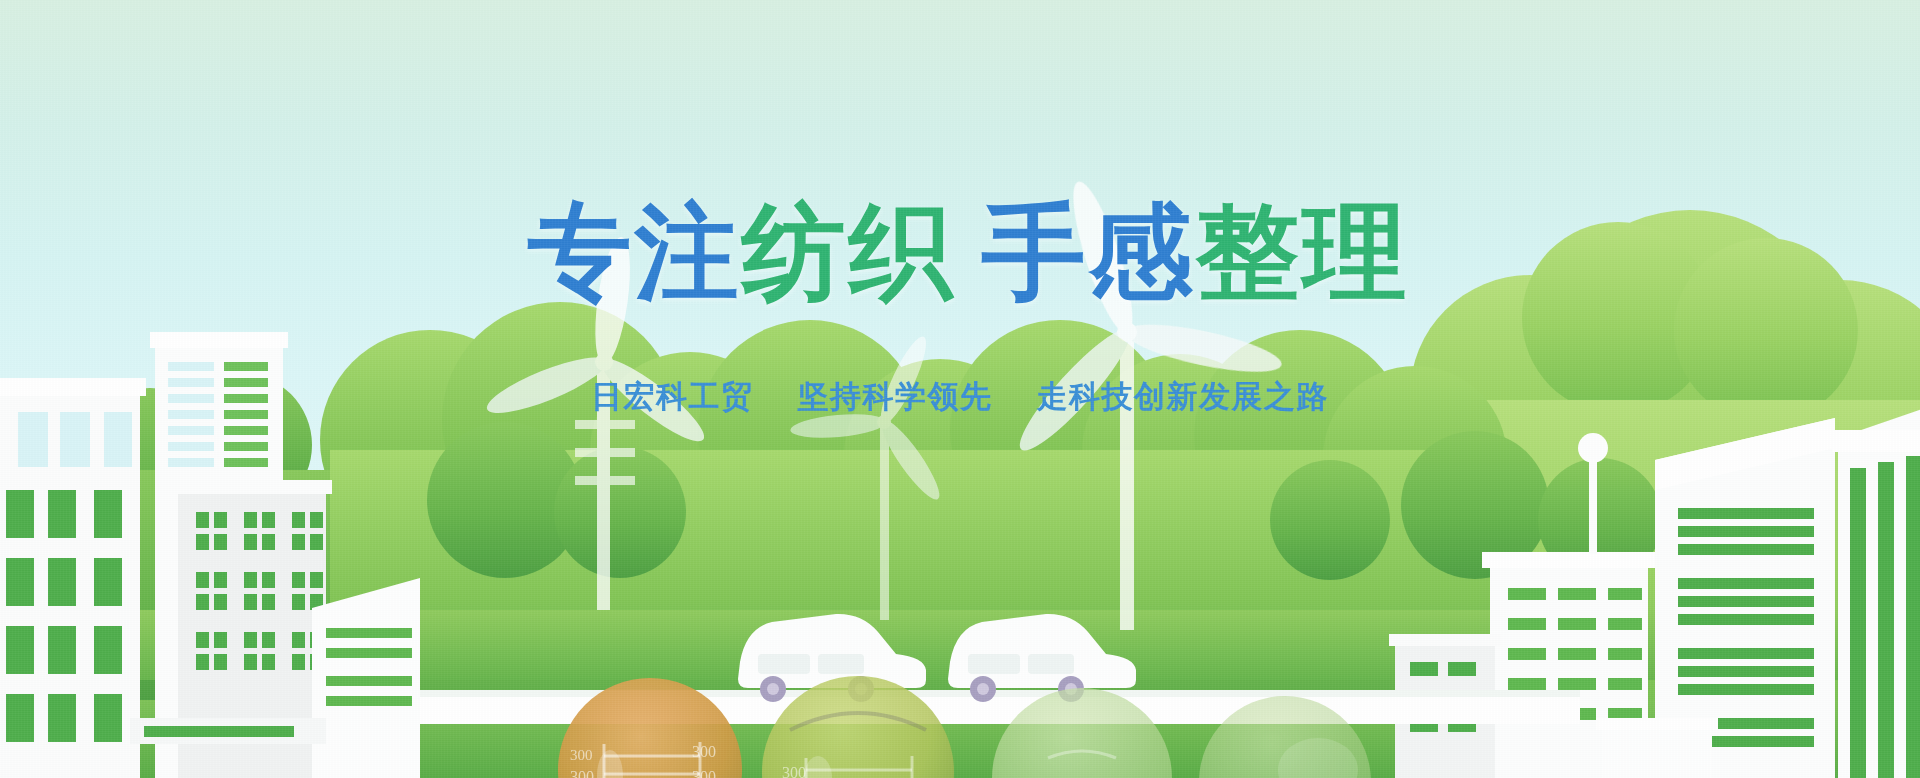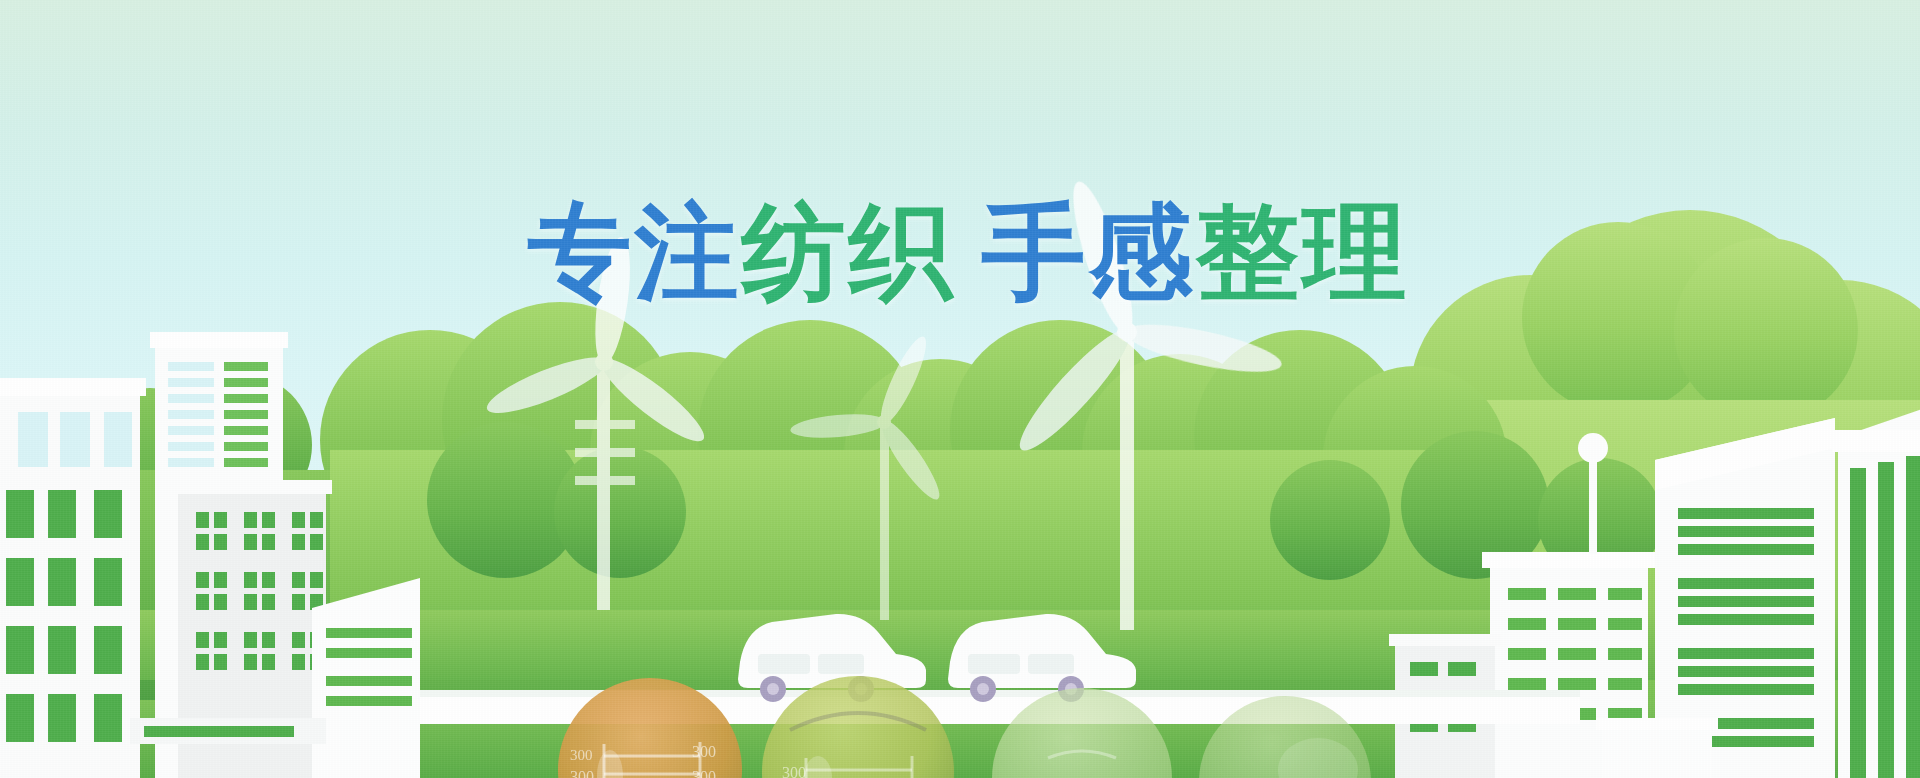"日宏科工贸 坚持科学领先 走科技创新发展之路" div.subtitle-wrap { html: none -> <div> <div> <span>日宏科工贸</span><span></span><span>坚持科学领先</span><span></span><span>走科技创新发展之路</span> </div> </div> }
